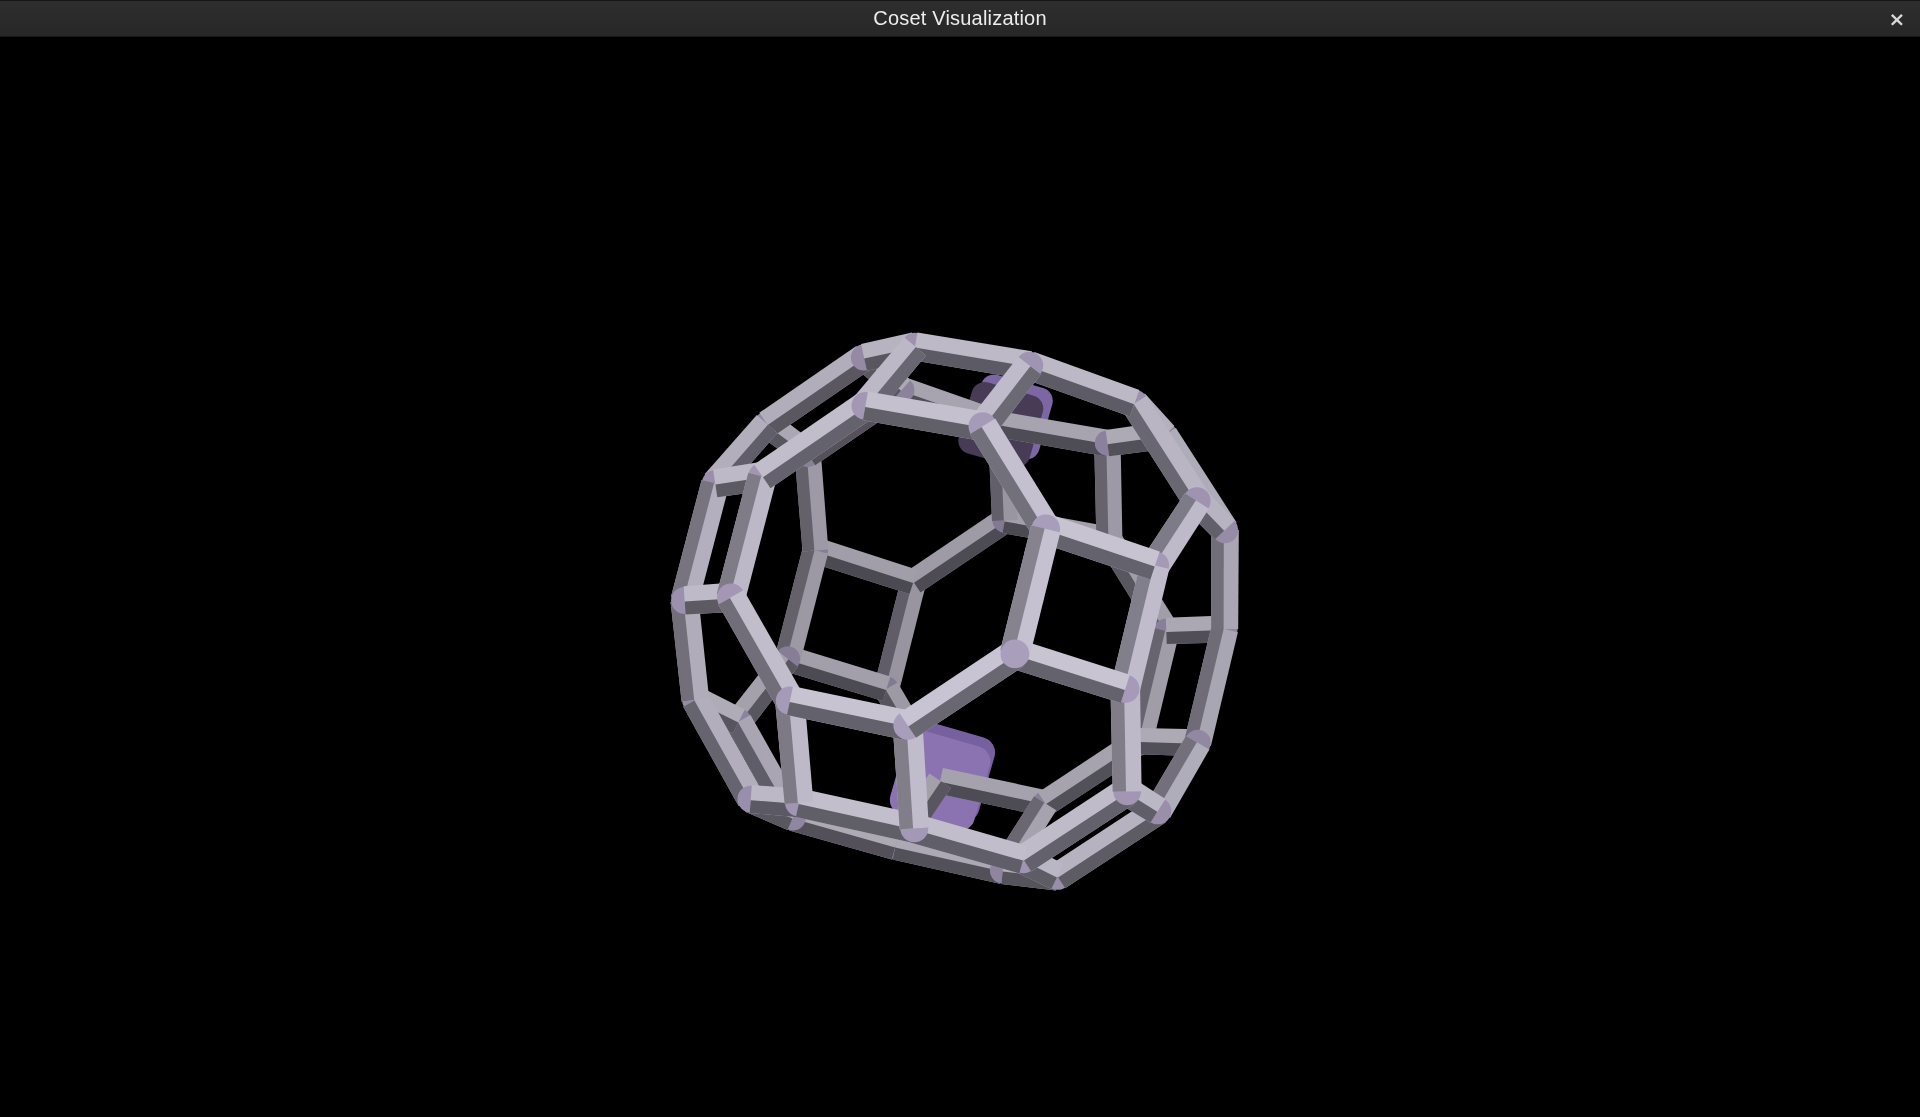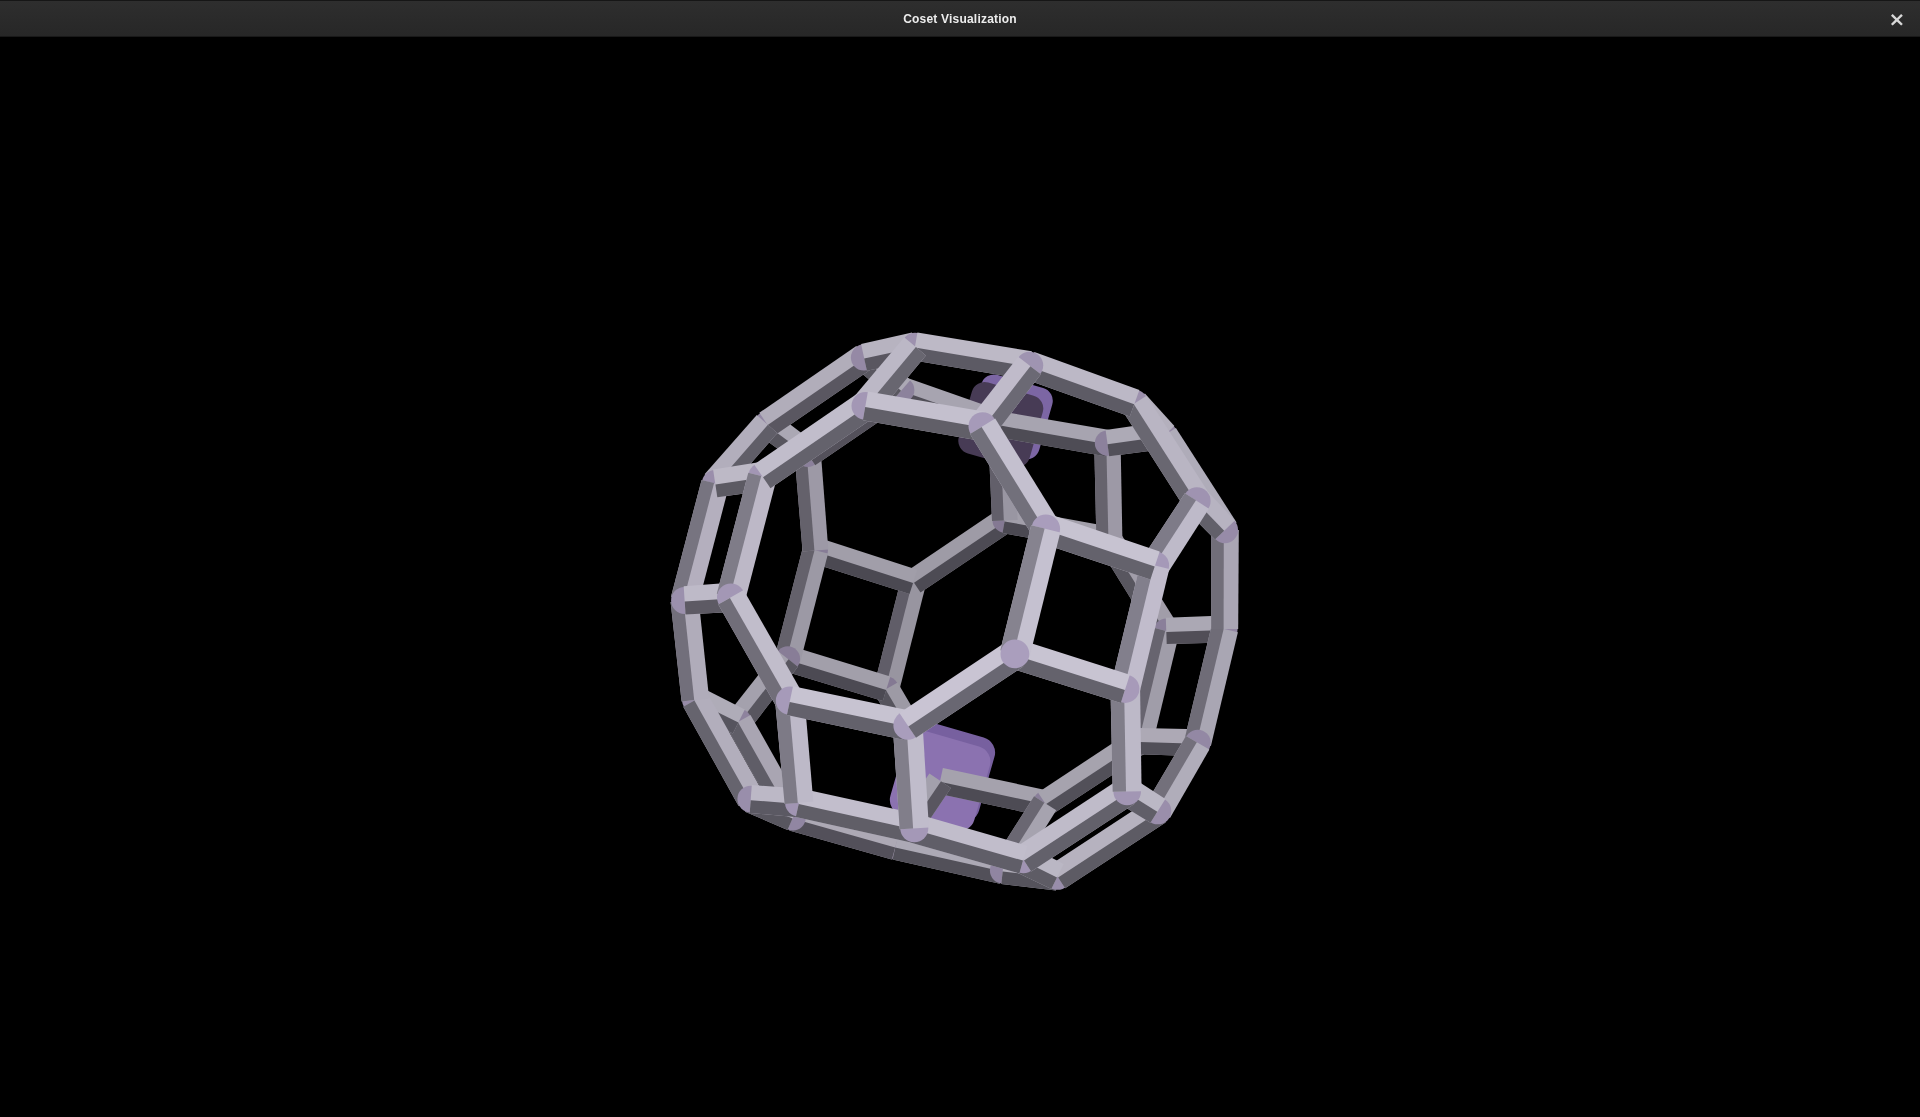"Coset Visualization" .title { font-size: 12px -> 20px; font-weight: 700 -> 400 }
